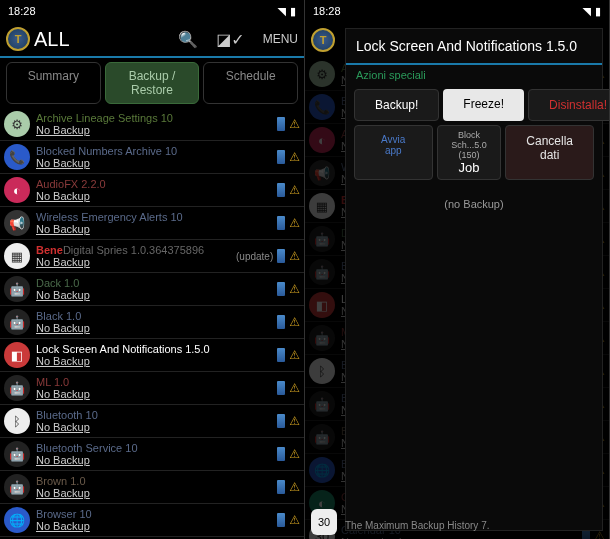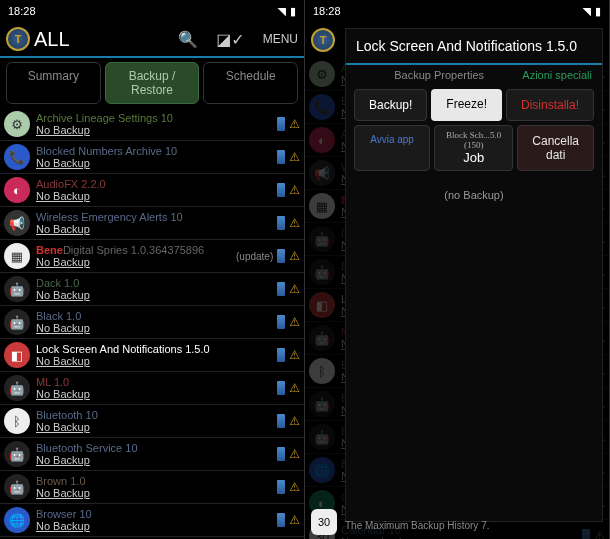"Backup Properties" span.left { html: <span>Backup Properties</span> -> none }
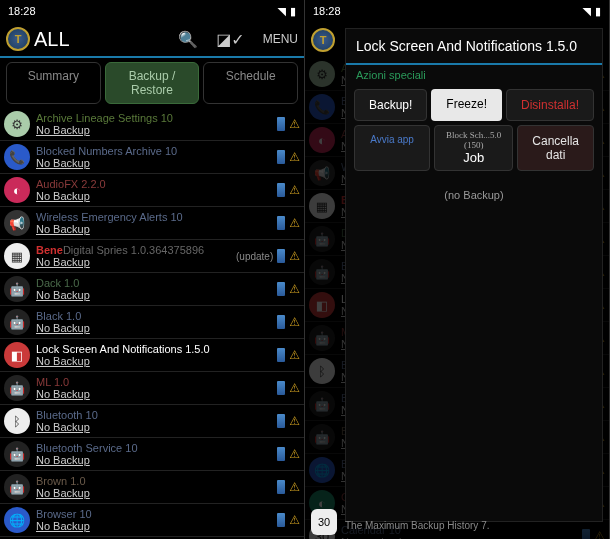"Backup!" .btn { padding: 8px 14px -> 8px 20px }
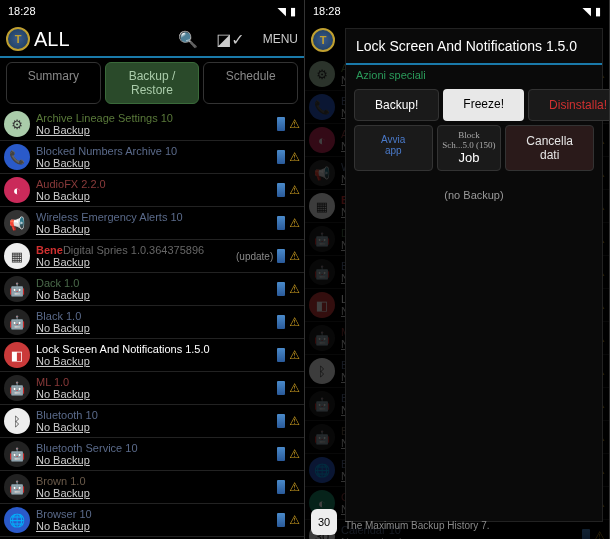"Block Sch...5.0 (150)" .job-top { font-family: Liberation Serif, serif -> none }
